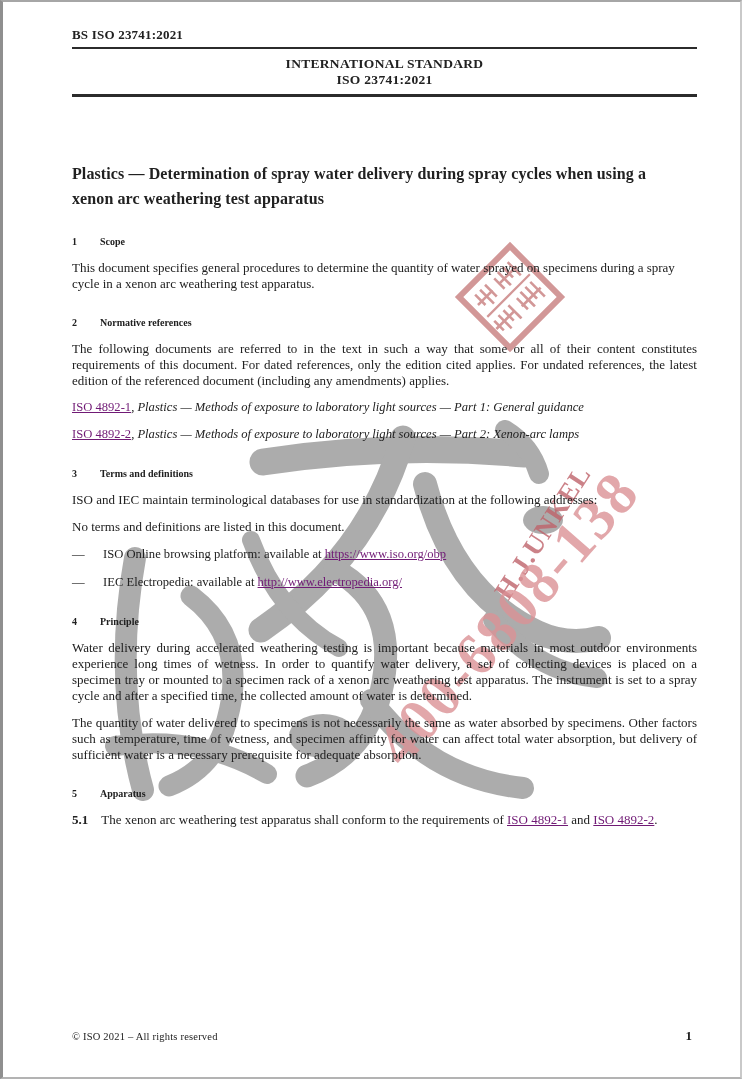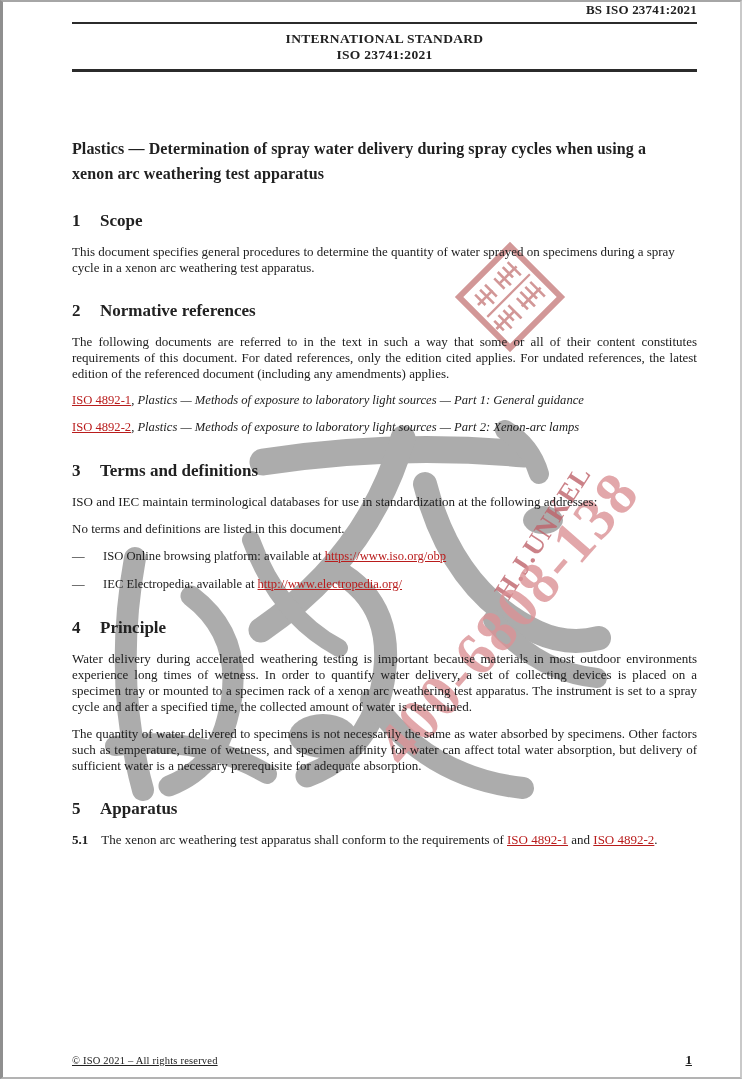"BS ISO 23741:2021" .hdr-top { padding-top: none -> 25px; text-align: right -> none }
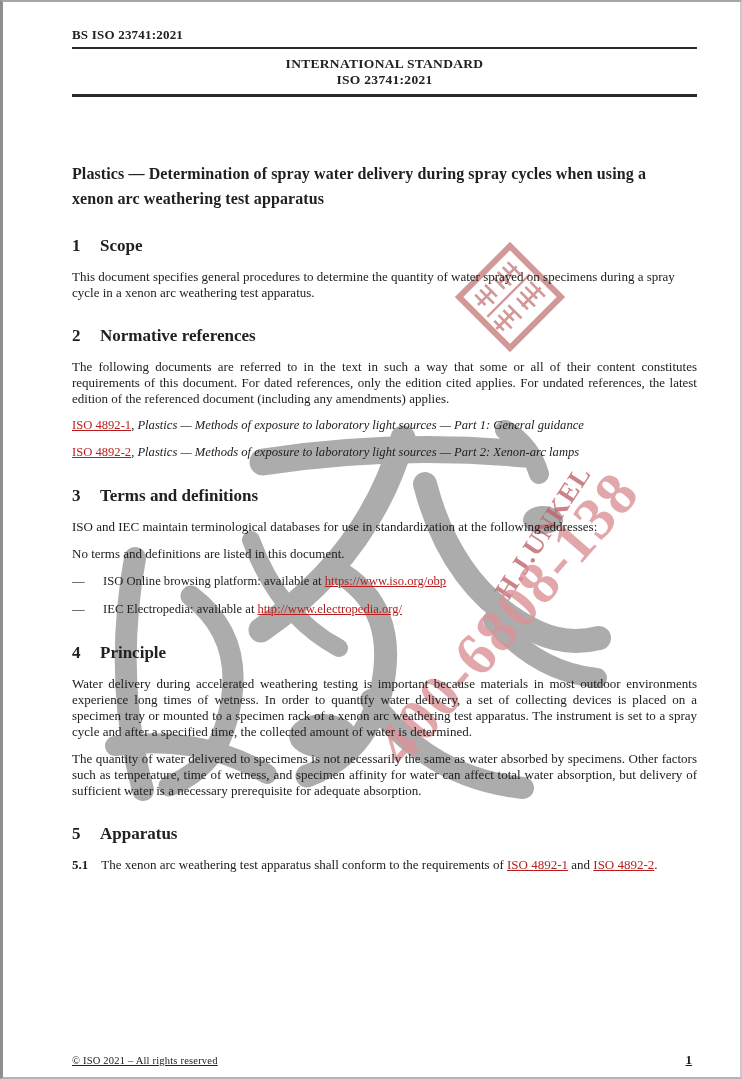"1 Scope" .sec-h { font-size: 17px -> 10px }
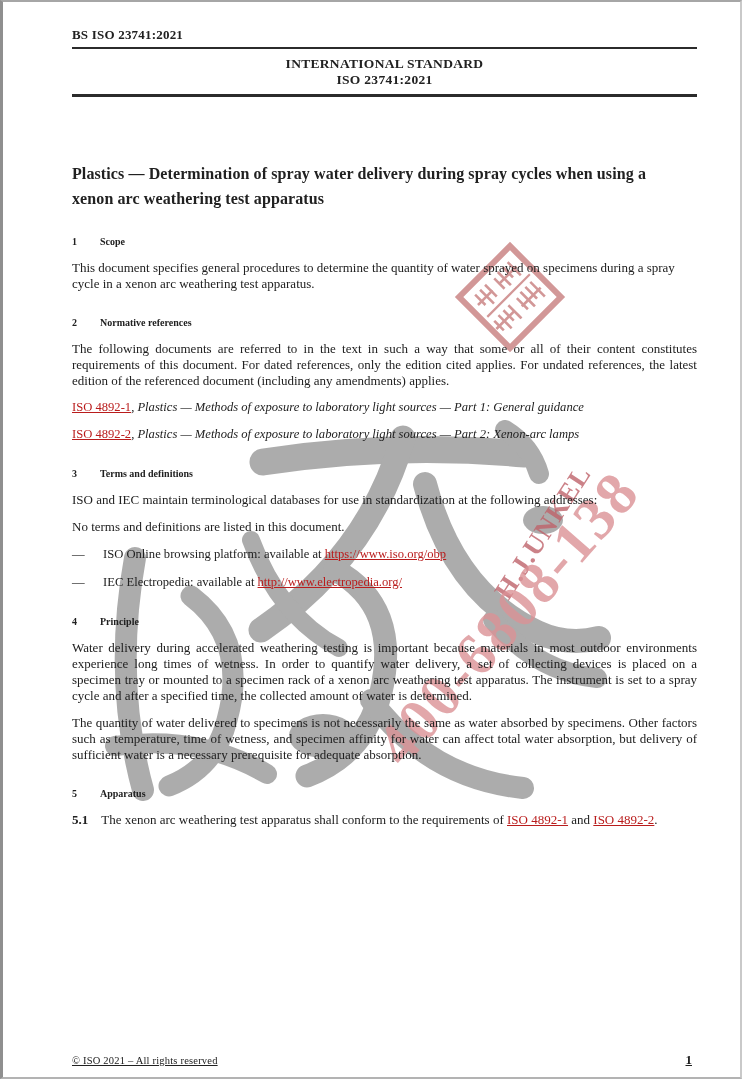"ISO 4892-1" a.doc-link { color: #b91c1c -> #701a75 }
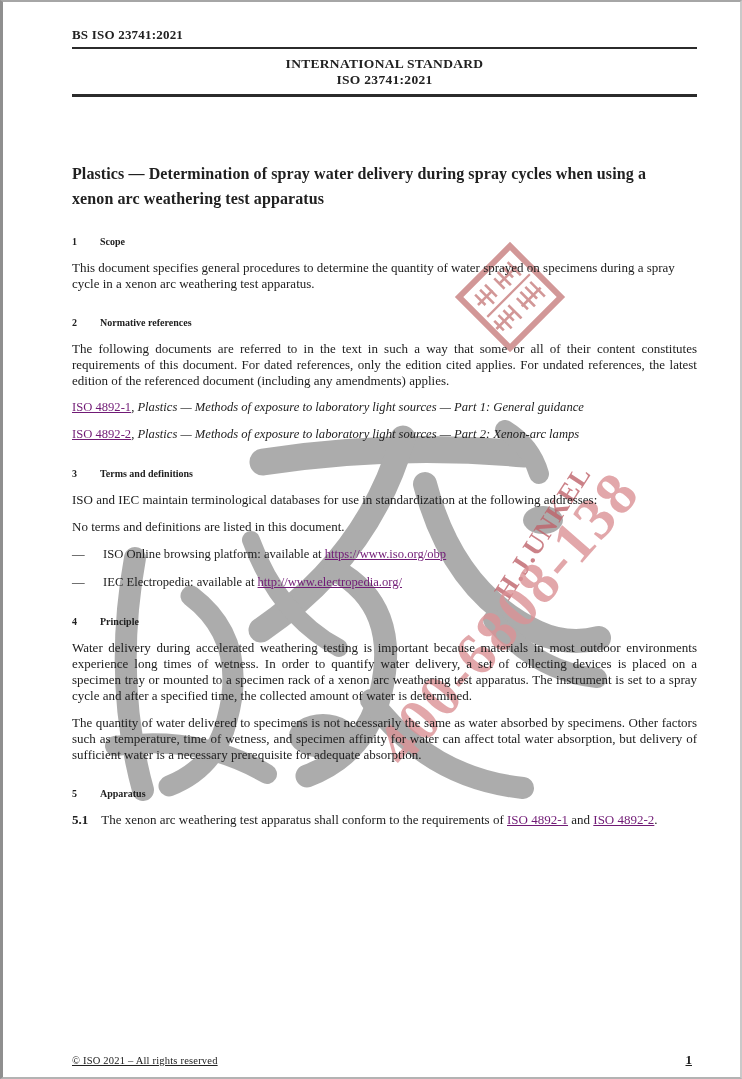"© ISO 2021 – All" .footer { text-decoration: underline -> none; top: 1050px -> 1026px }
